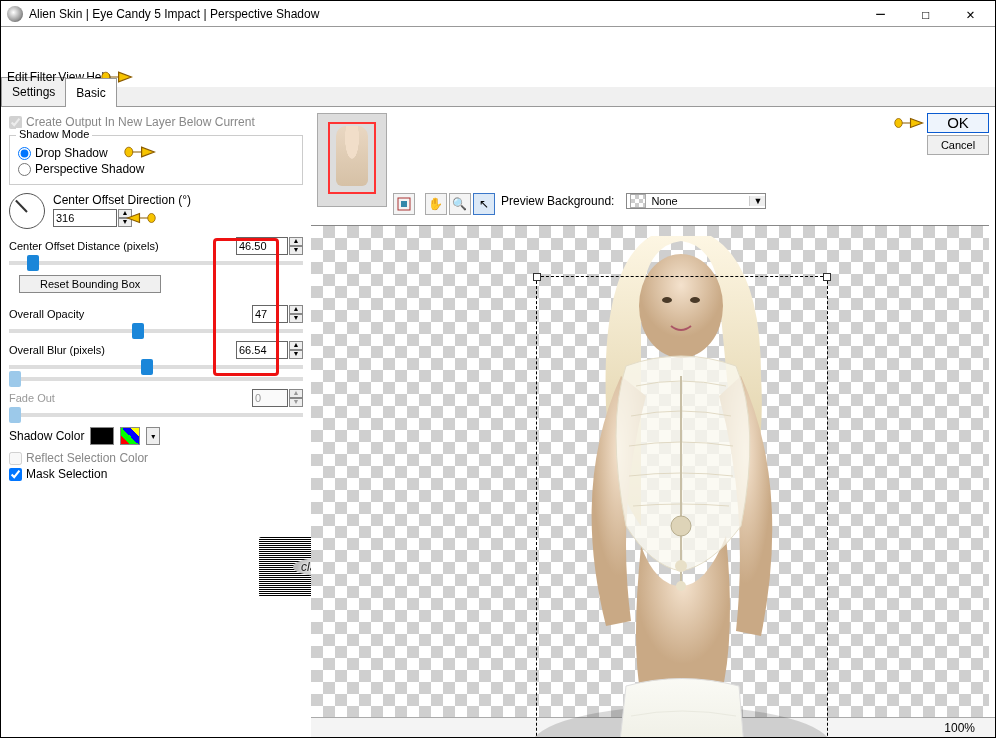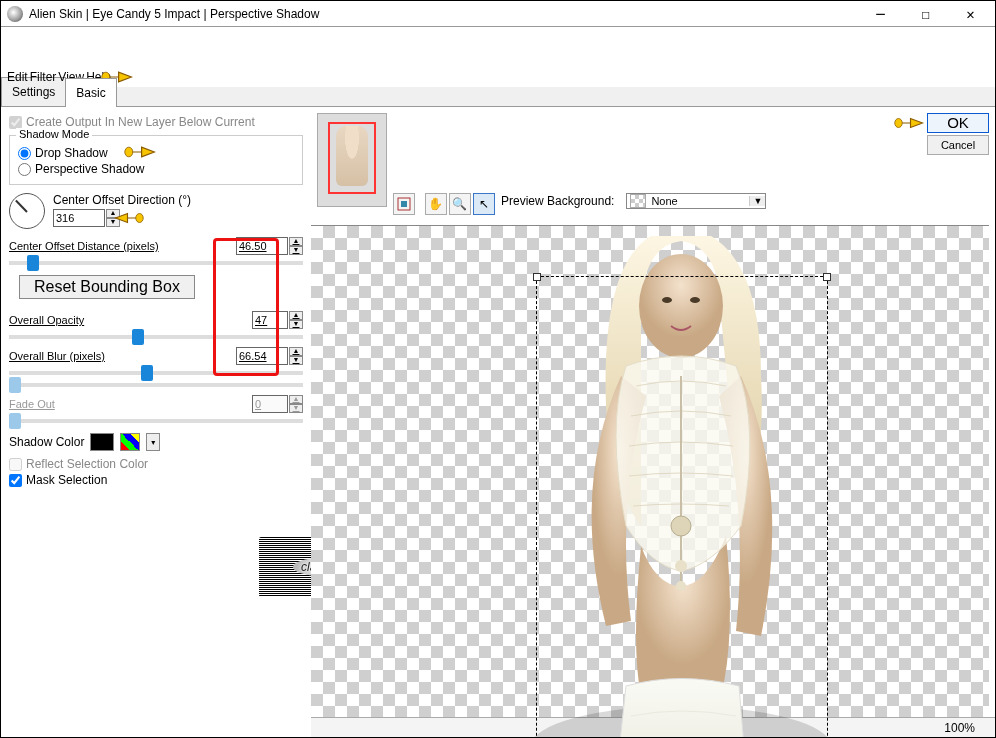"316" .numbox input { width: 52px -> 64px }
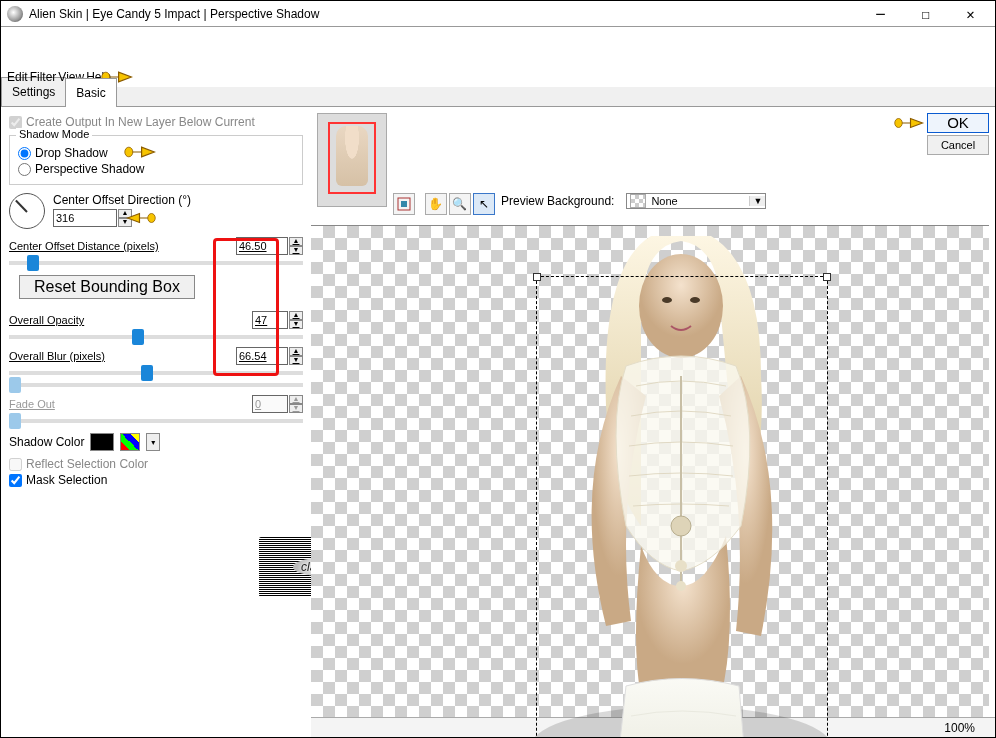"Center Offset Distance (pixels)" .slider-row { text-decoration: underline -> none }
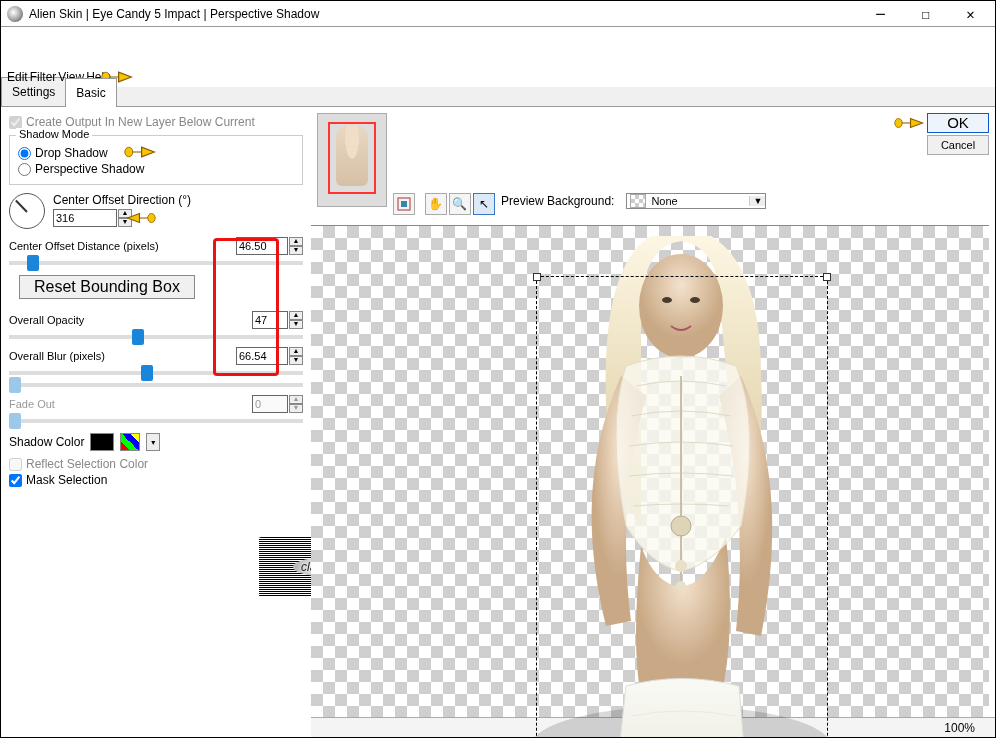"Reset Bounding Box" .btnw { font-size: 16px -> 11px; padding: 2px 14px -> 2px 20px }
